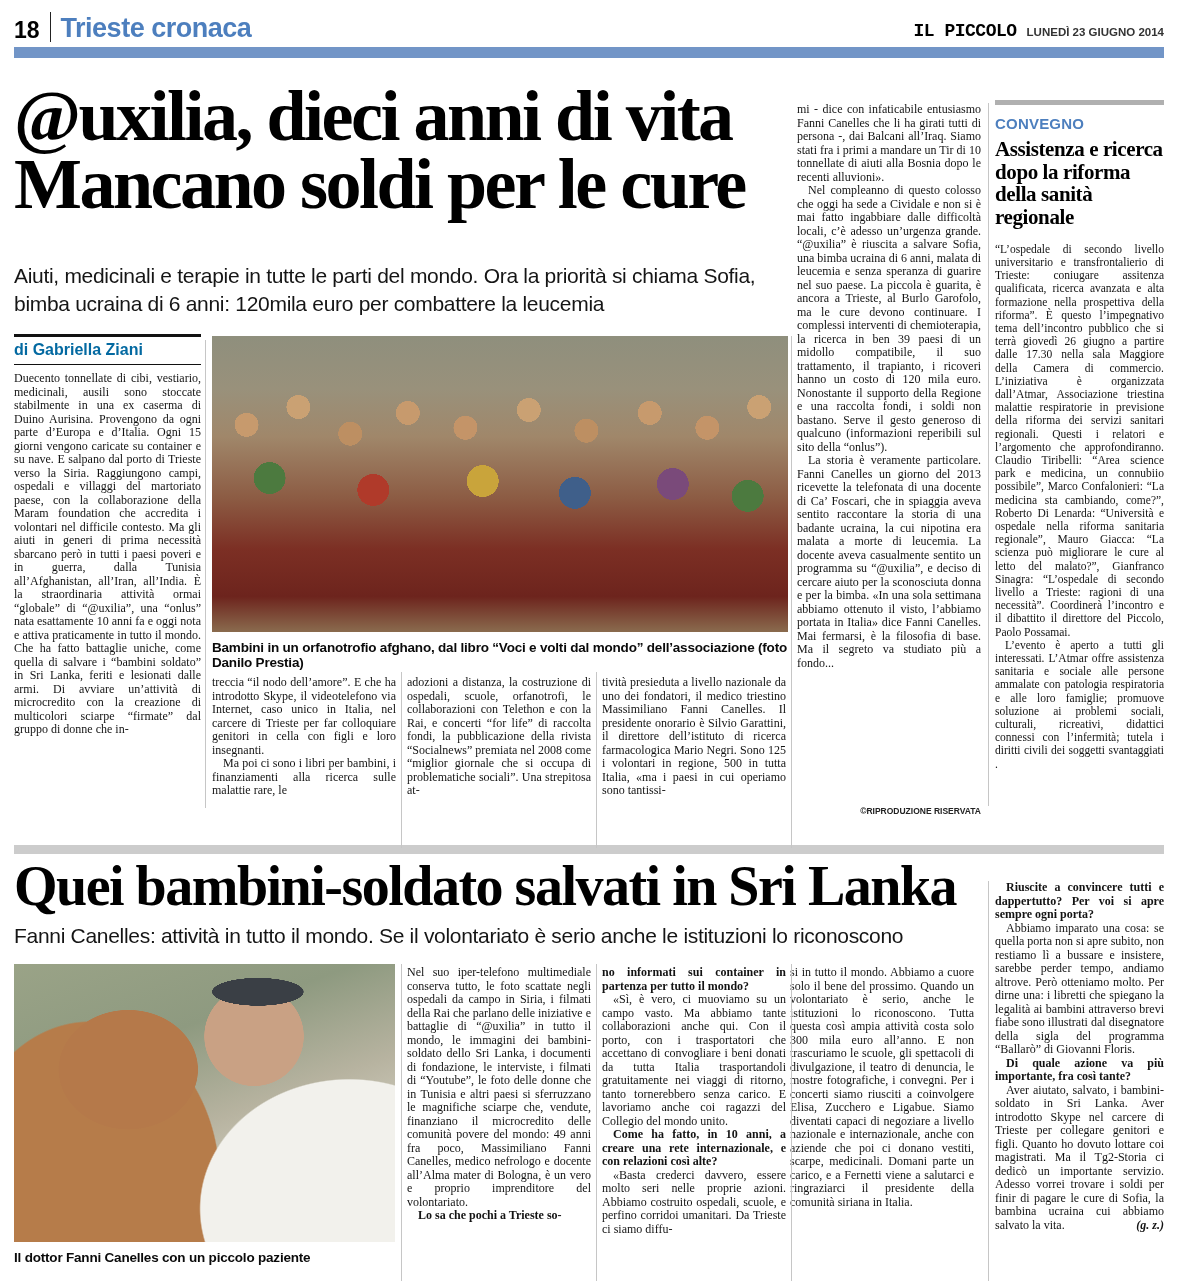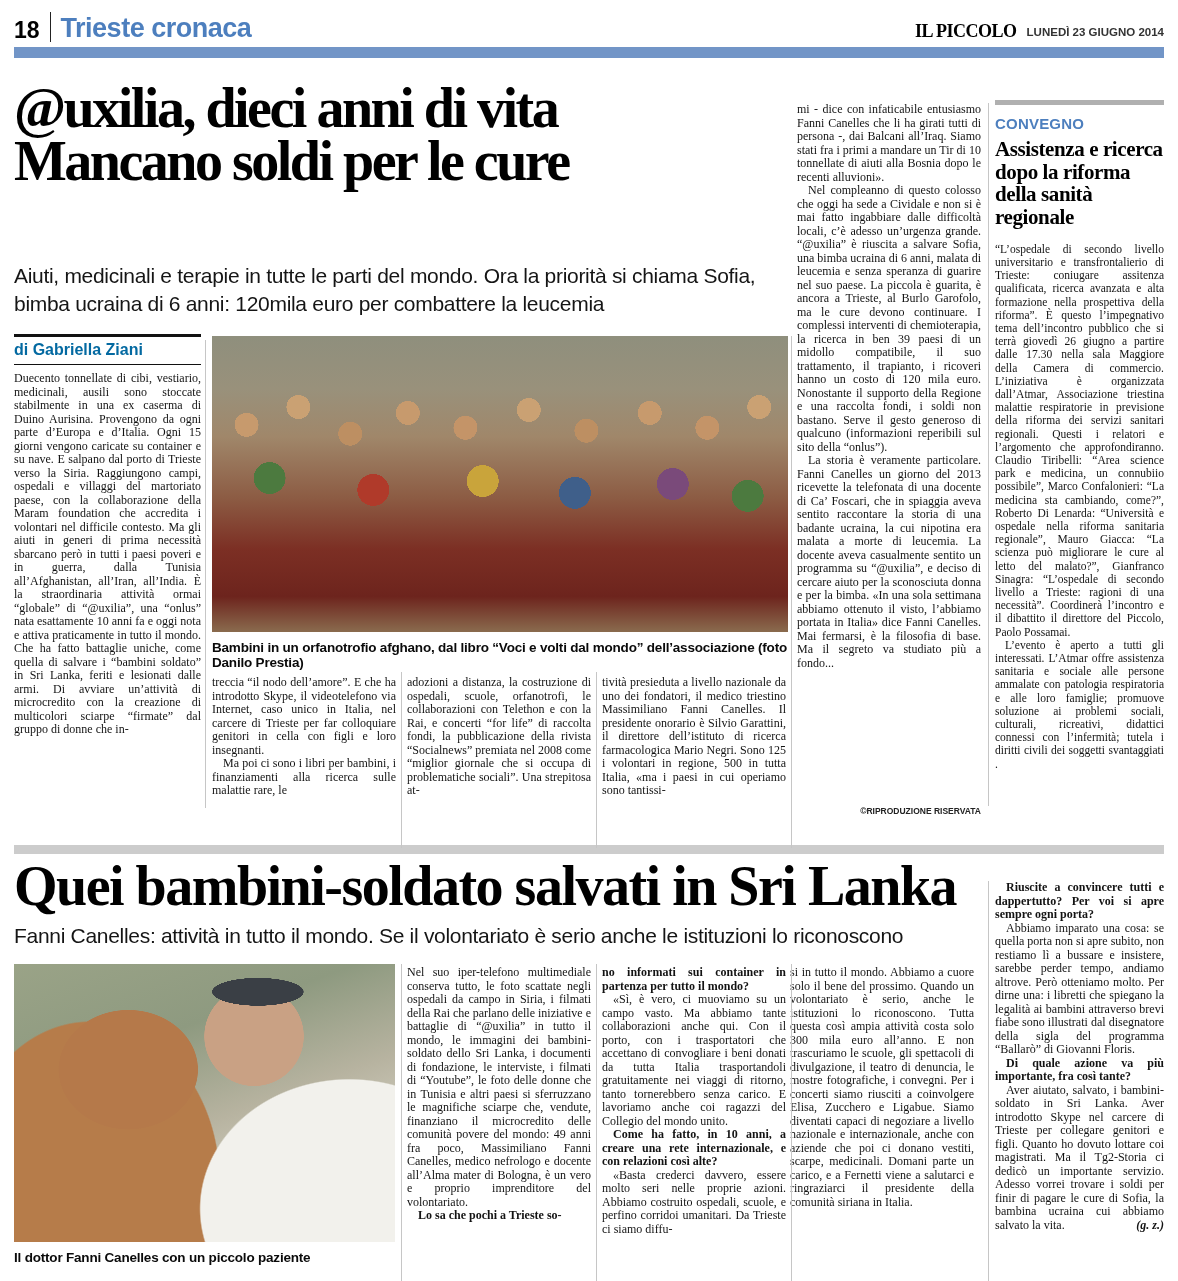"IL PICCOLO" .masthead { font-family: Liberation Serif, serif -> Liberation Mono, monospace }
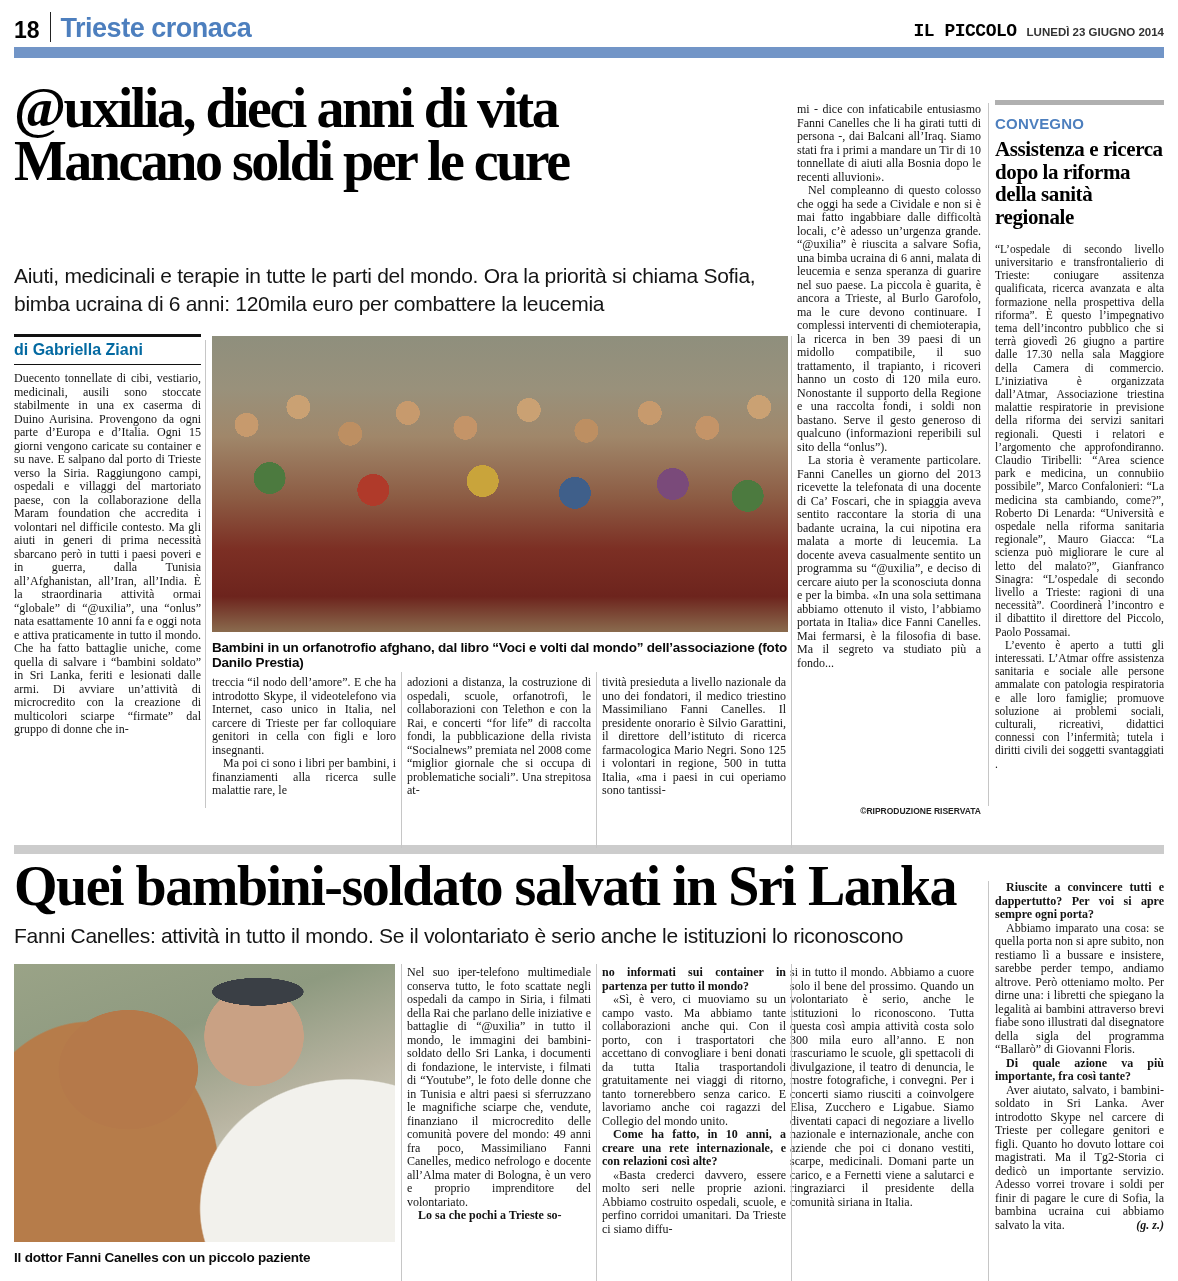"@uxilia, dieci anni di vita" .a1-headline { font-size: 56px -> 72px }
